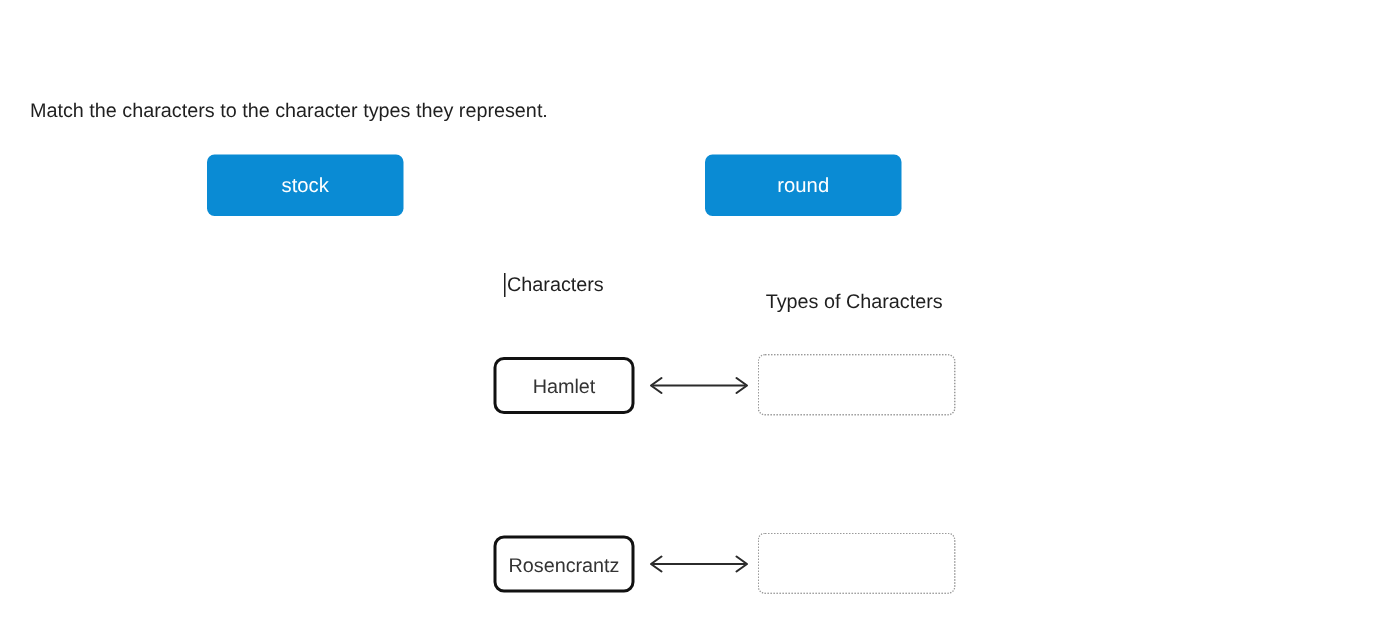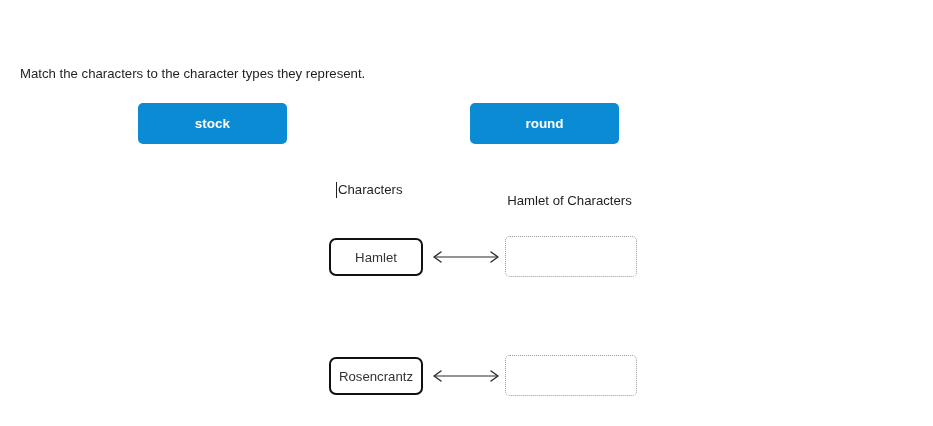"stock" .tile { font-weight: bold -> normal; width: 149px -> 131px }
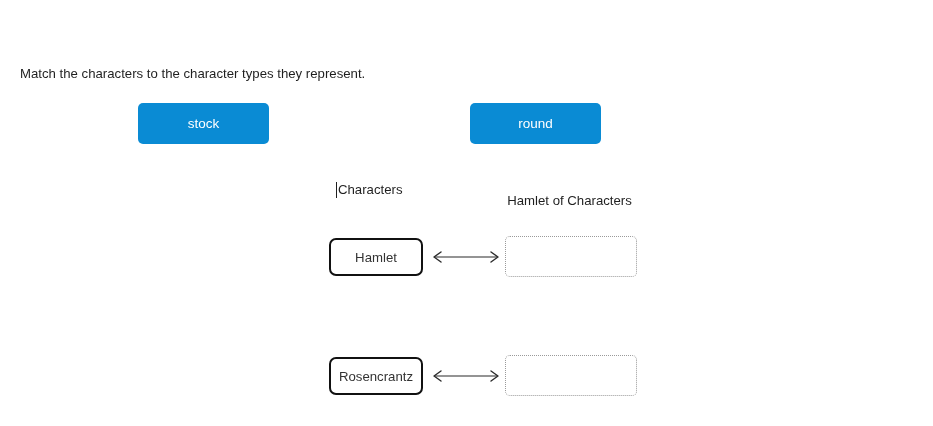"Hamlet of Characters" div.col-head { text: Hamlet -> Types }
